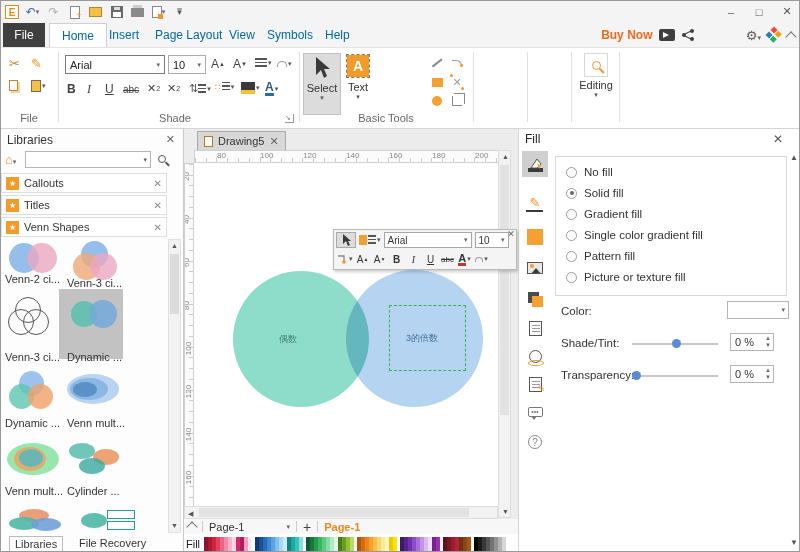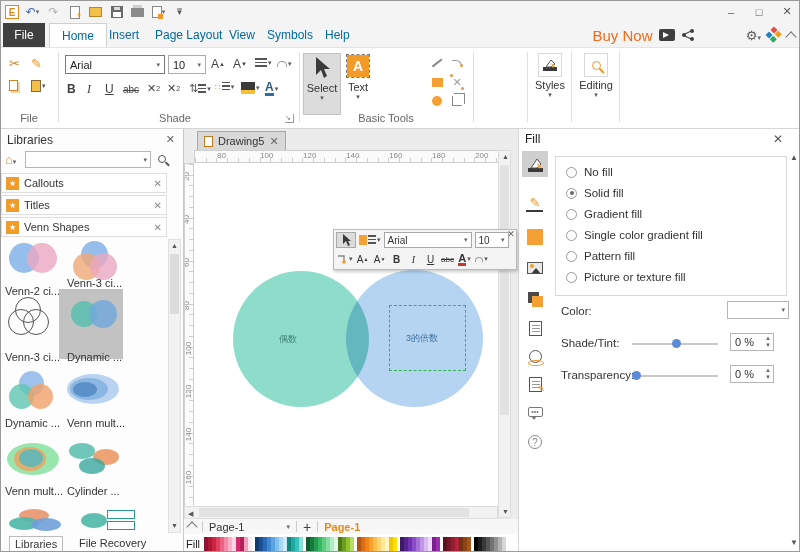"Buy Now" .buynow { font-size: 15px -> 12px; font-weight: normal -> bold }
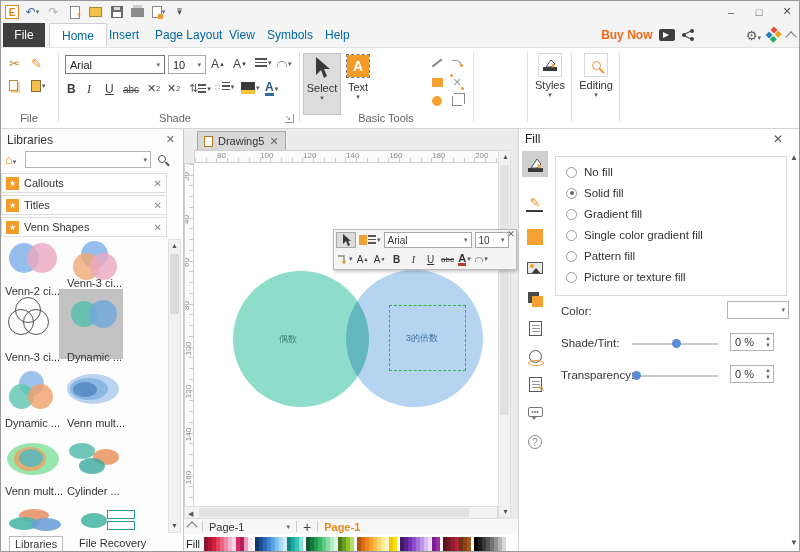"Styles" div.big-btn { html: <div> <div> <svg> <rect></rect> <path></path> <path></path> </svg> </div> <div>Styles</div> <div>▾</div> </div> -> none }
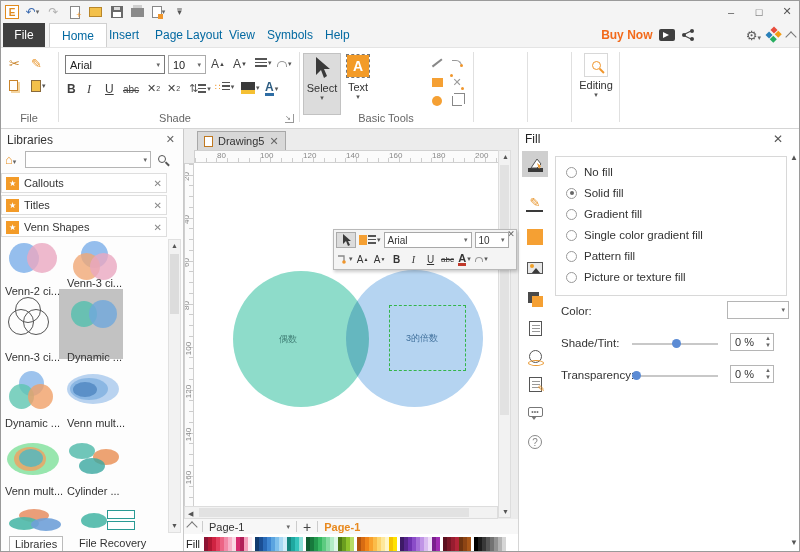"Venn-2 ci..." div.shape-label { top: 156px -> 144px }
